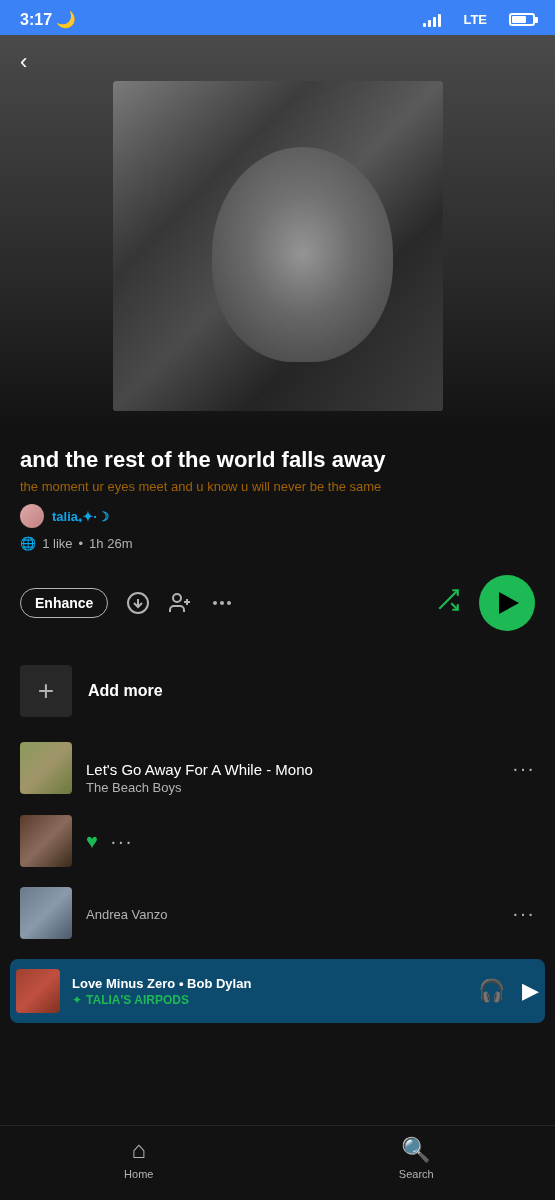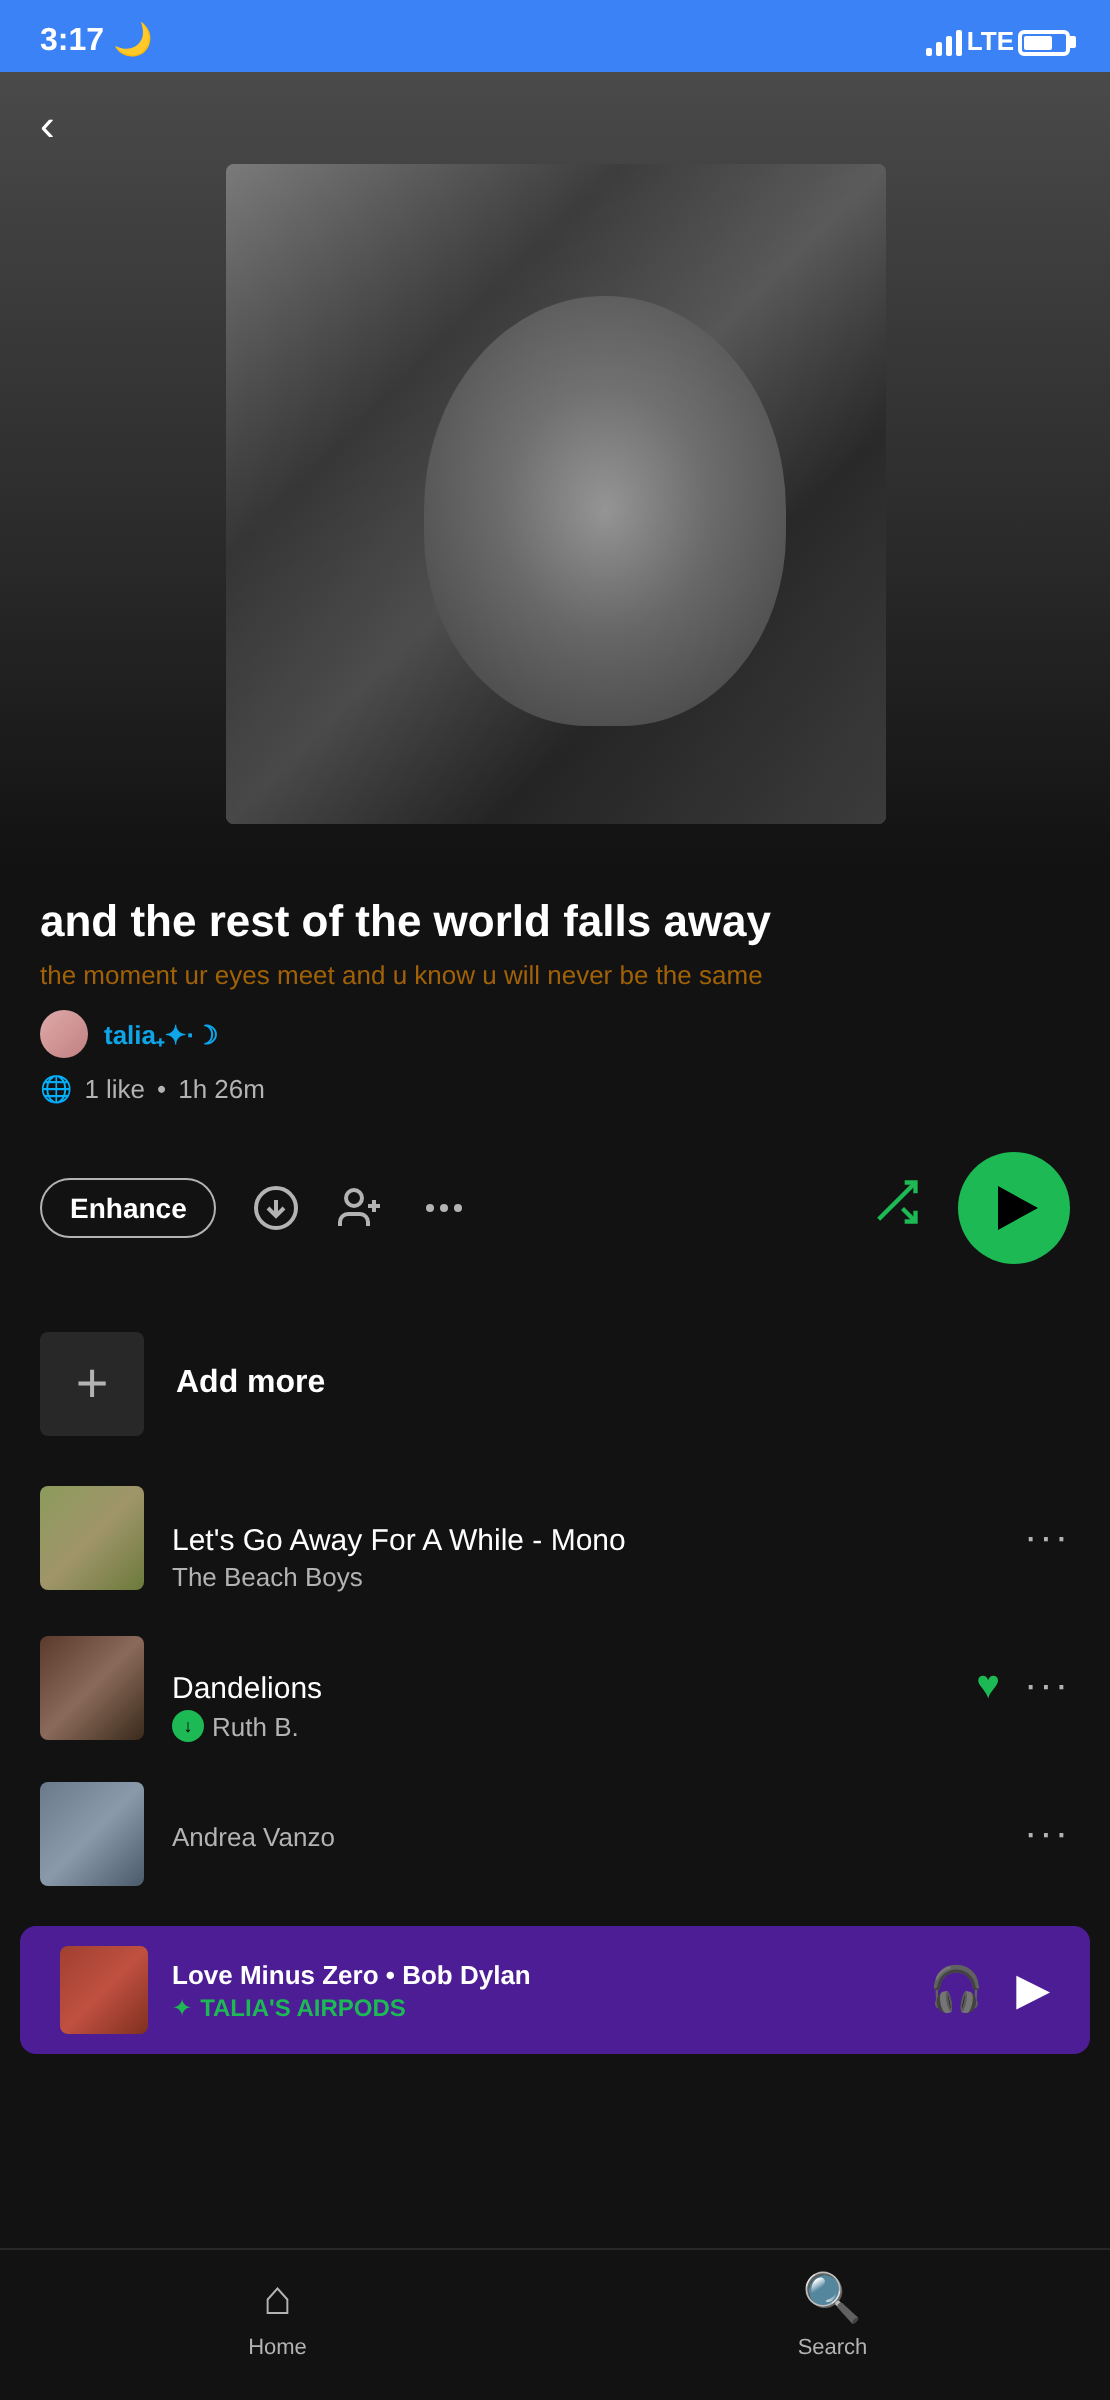"LTE" .status-icons { align-items: flex-end -> center; gap: 2px -> 22px }
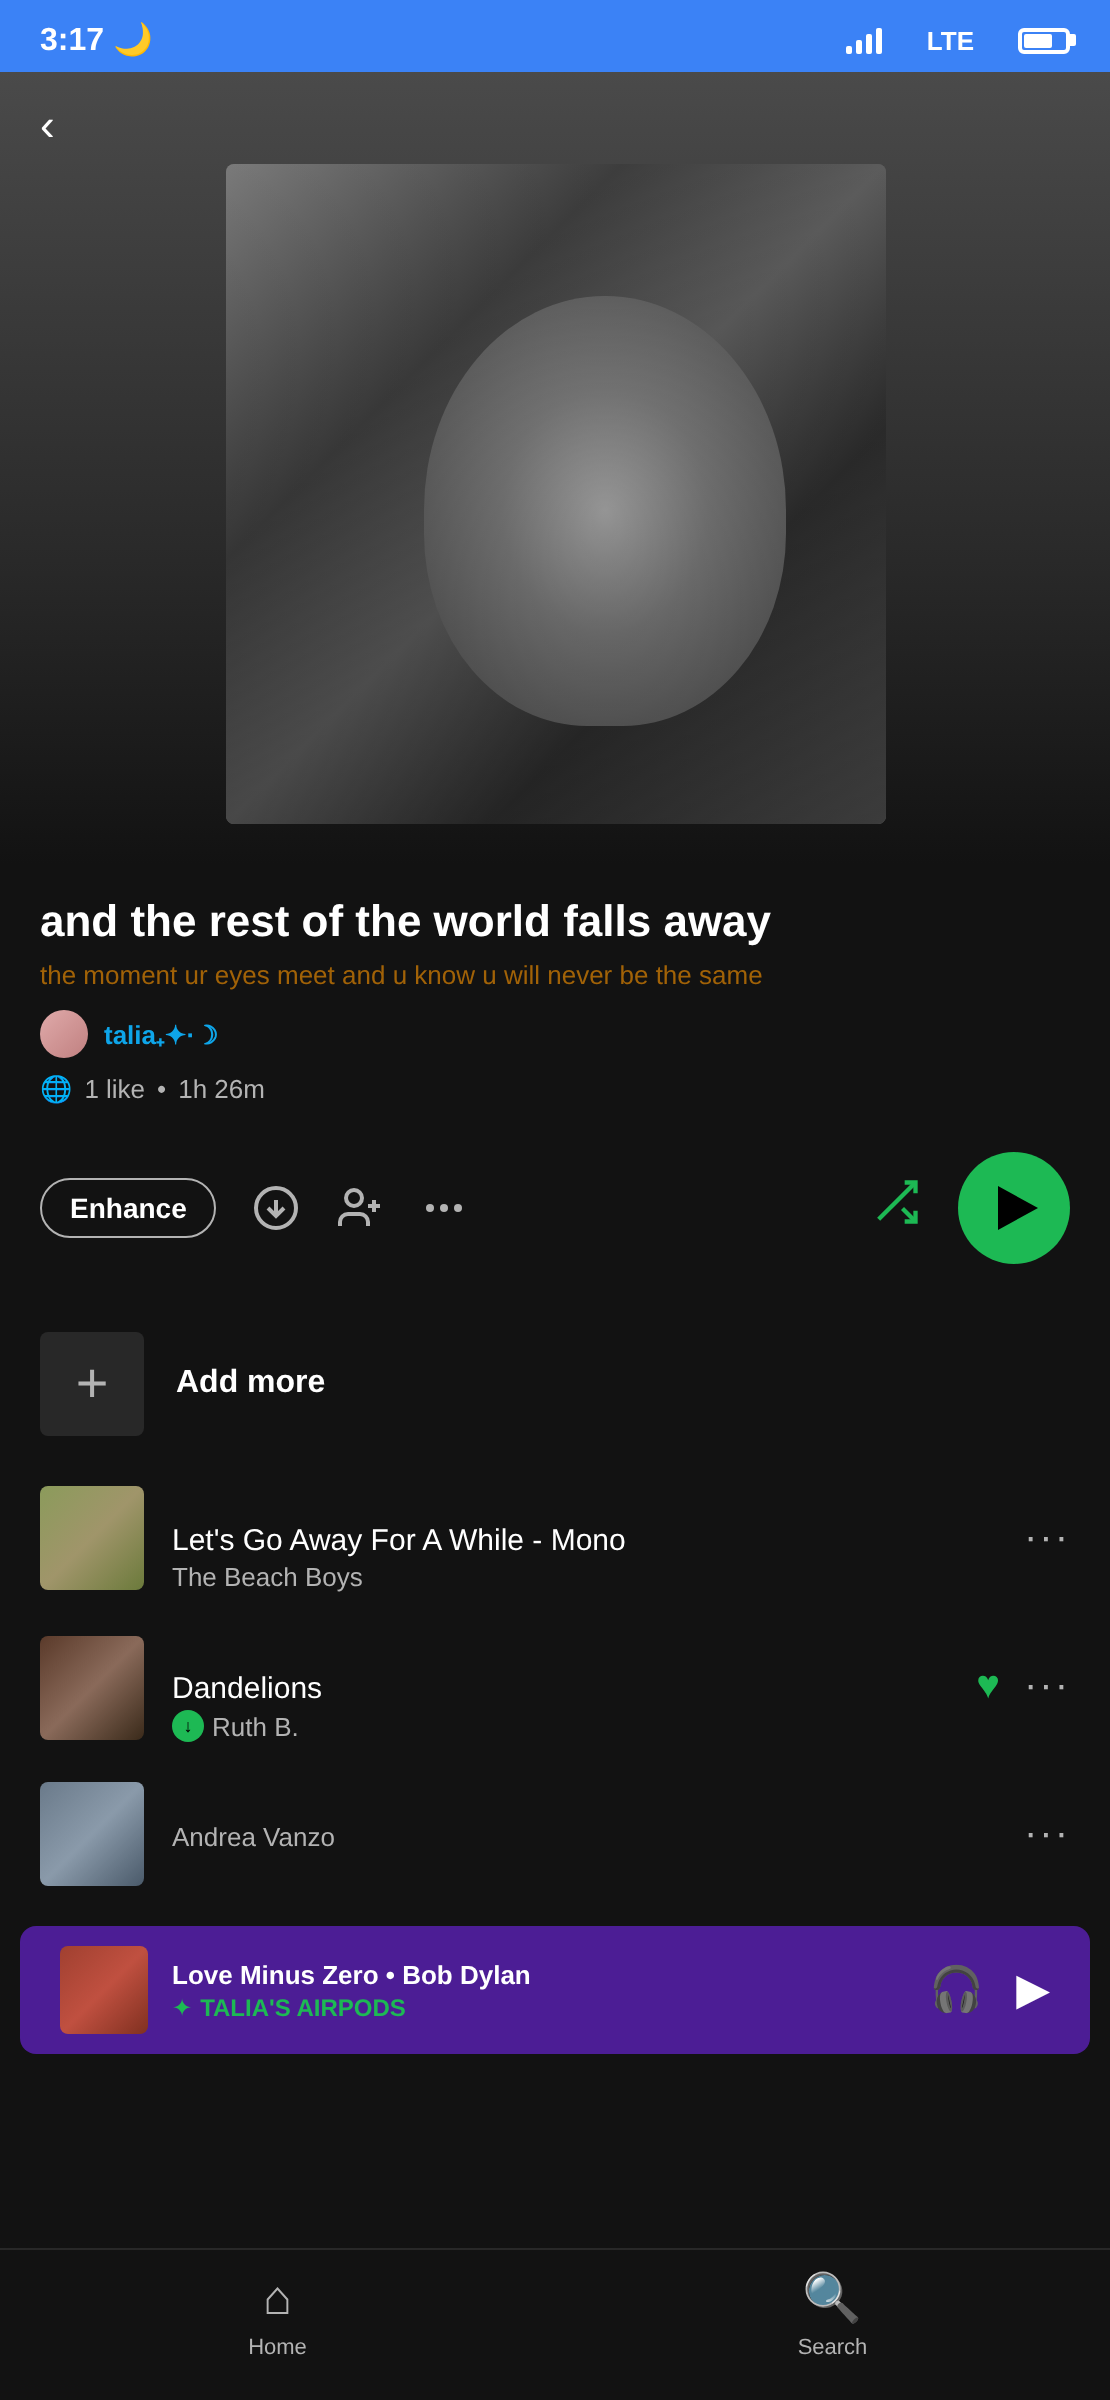"Dandelions" div.song-info { html: <div> <div>Dandelions</div> <div> <div></div> <span>Ruth B.</span> </div> </div> -> none }
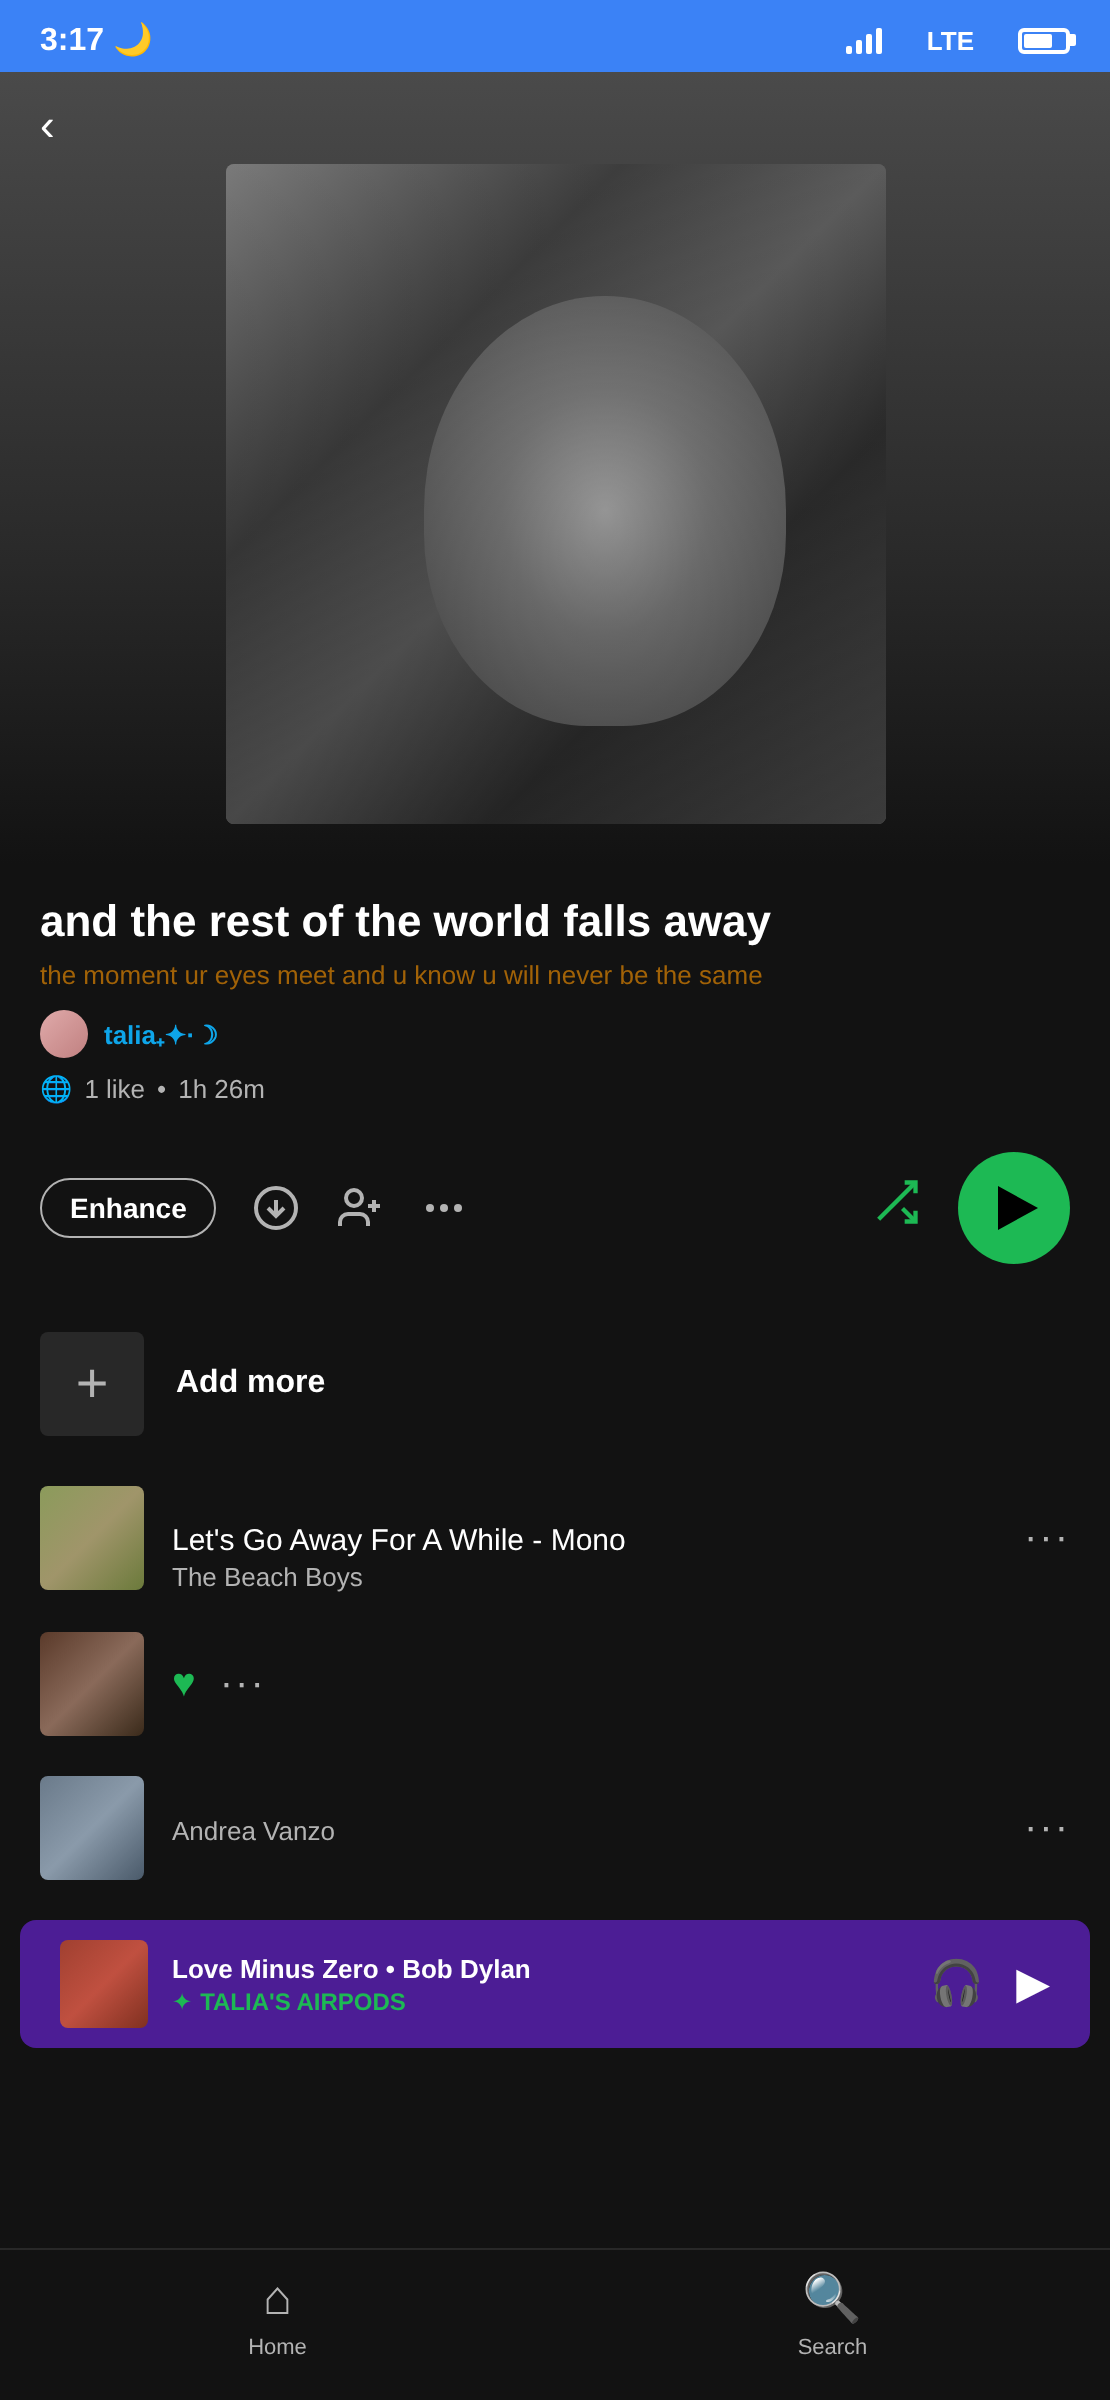"Love Minus Zero • Bob" .now-playing { background: #4c1d95 -> #0c4a6e; padding: 10px 20px -> 10px 6px }
